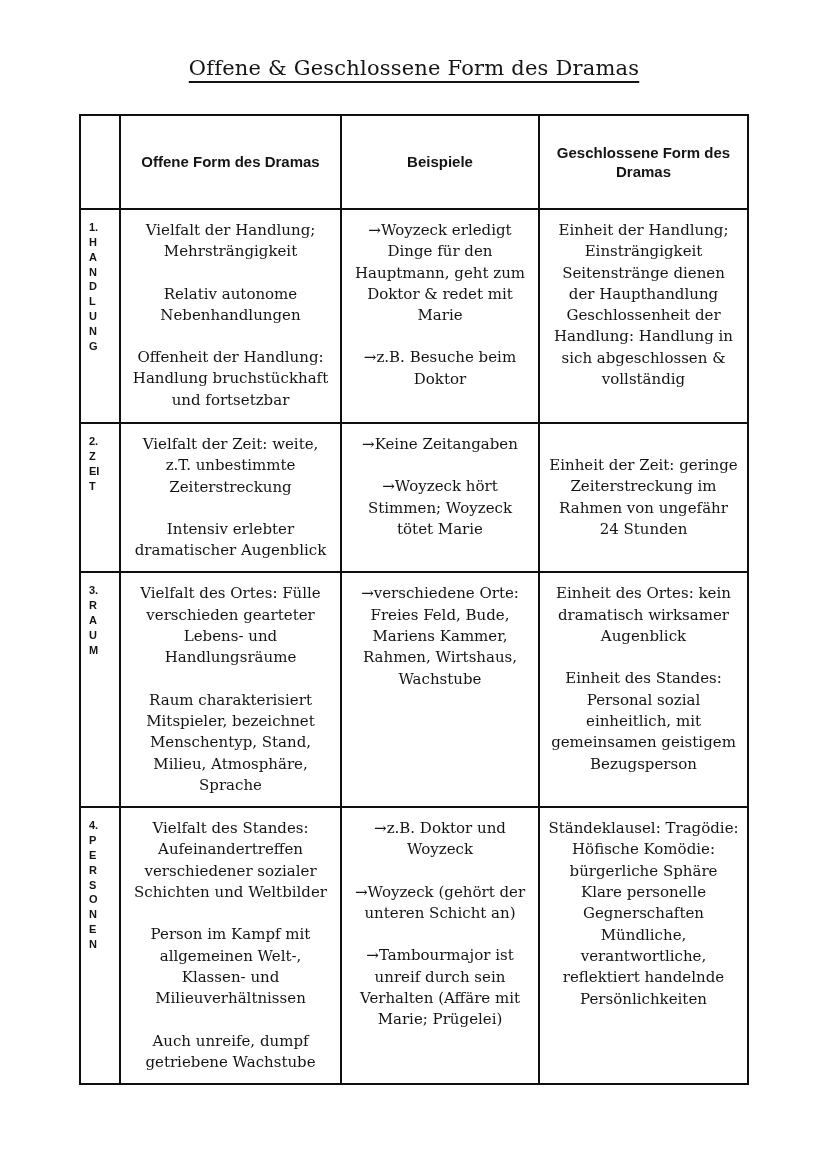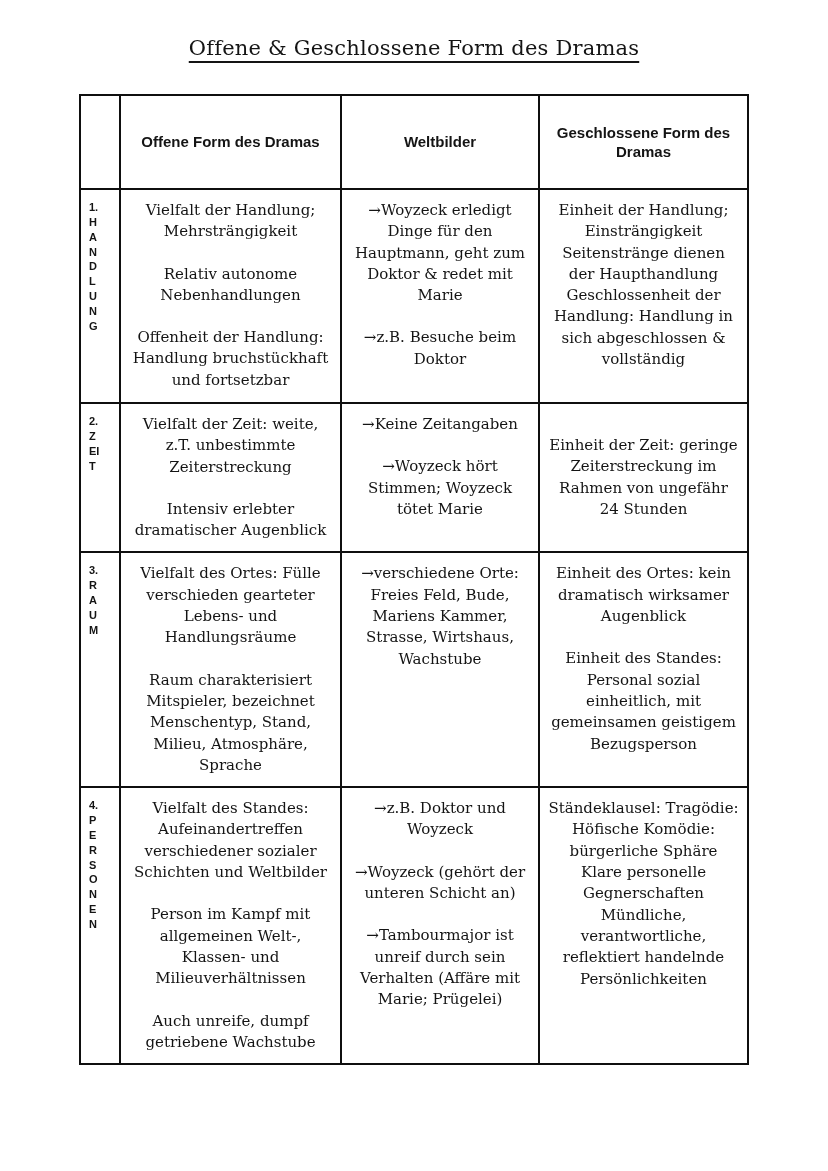"Offene & Geschlossene Form des" .title { padding-top: 36px -> 56px }
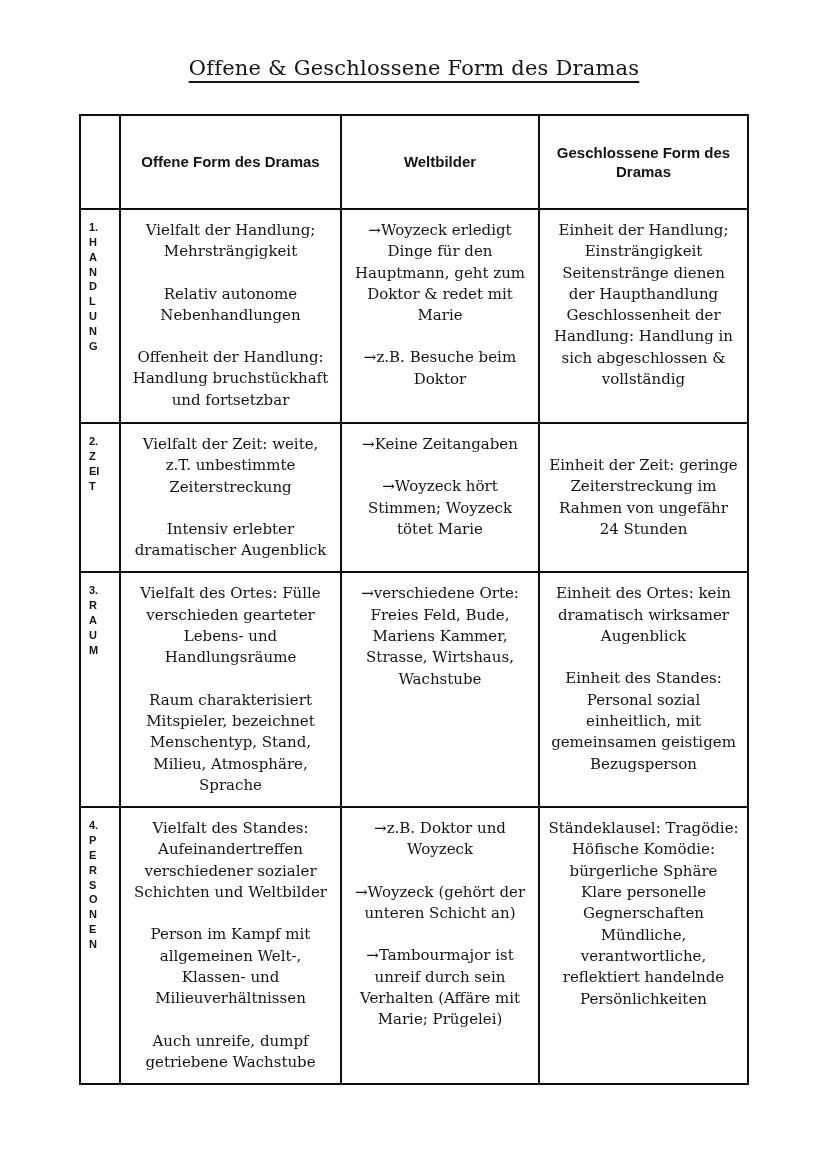"Weltbilder" th { text: Weltbilder -> Beispiele }
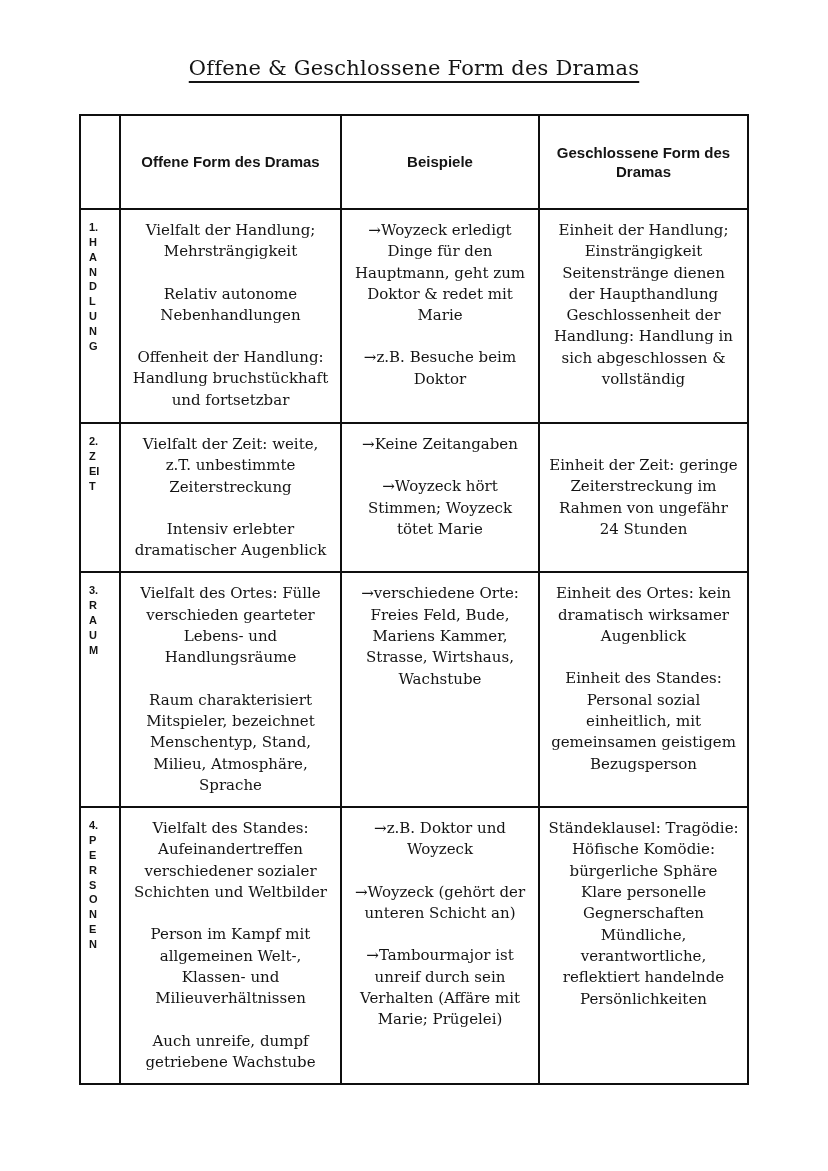"→verschiedene Orte: Freies Feld, Bude," p { text: Strasse -> Rahmen }
